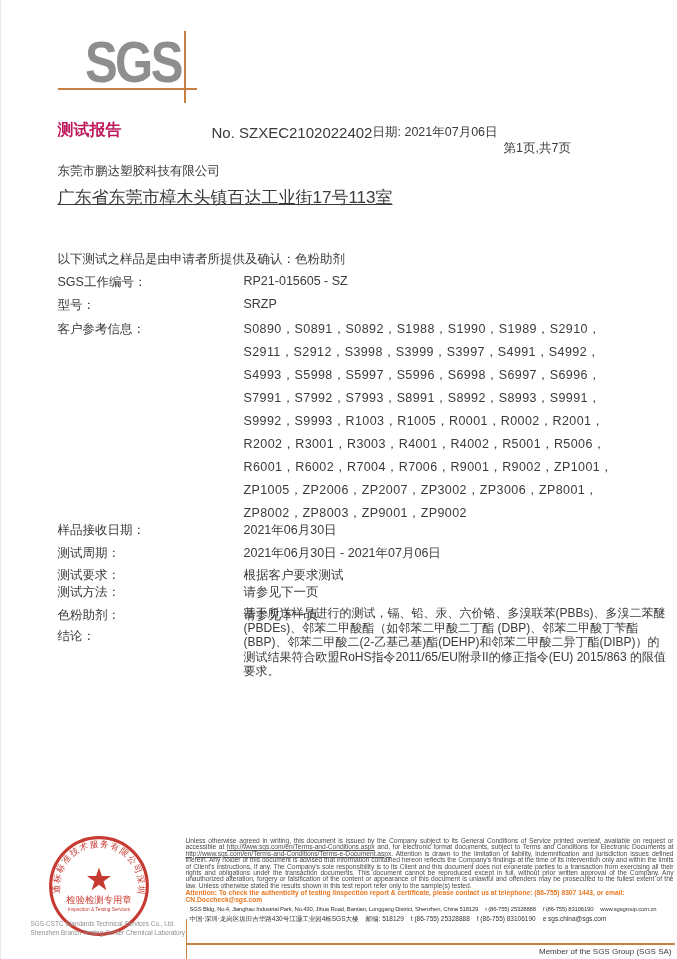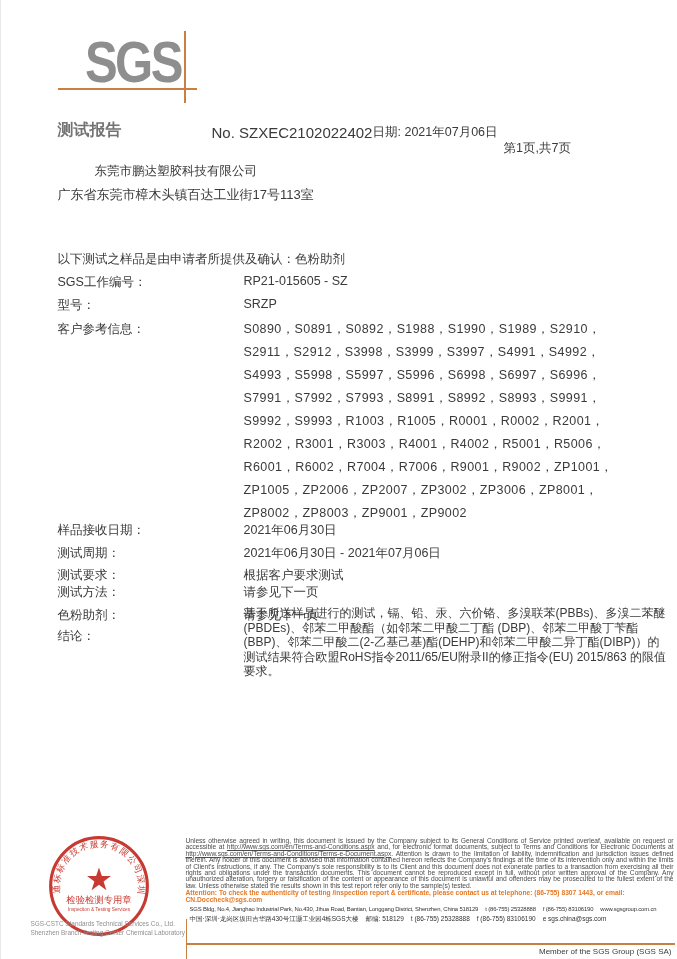"测试报告" .doc-title { color: #737373 -> #be185d }
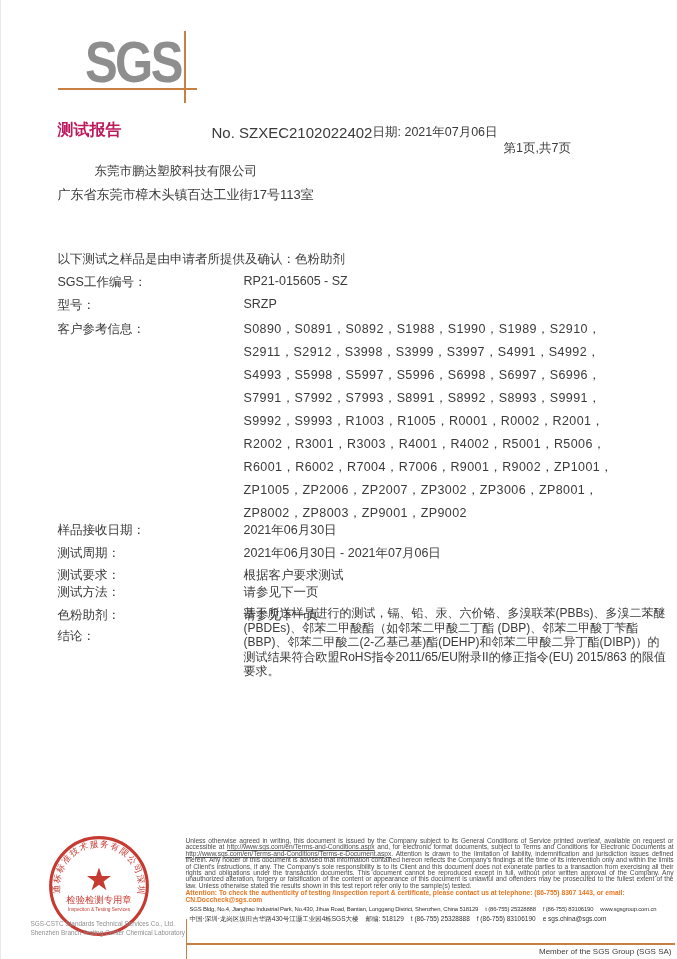"东莞市鹏达塑胶科技有限公司" .applicant-name { margin-left: 37px -> none }
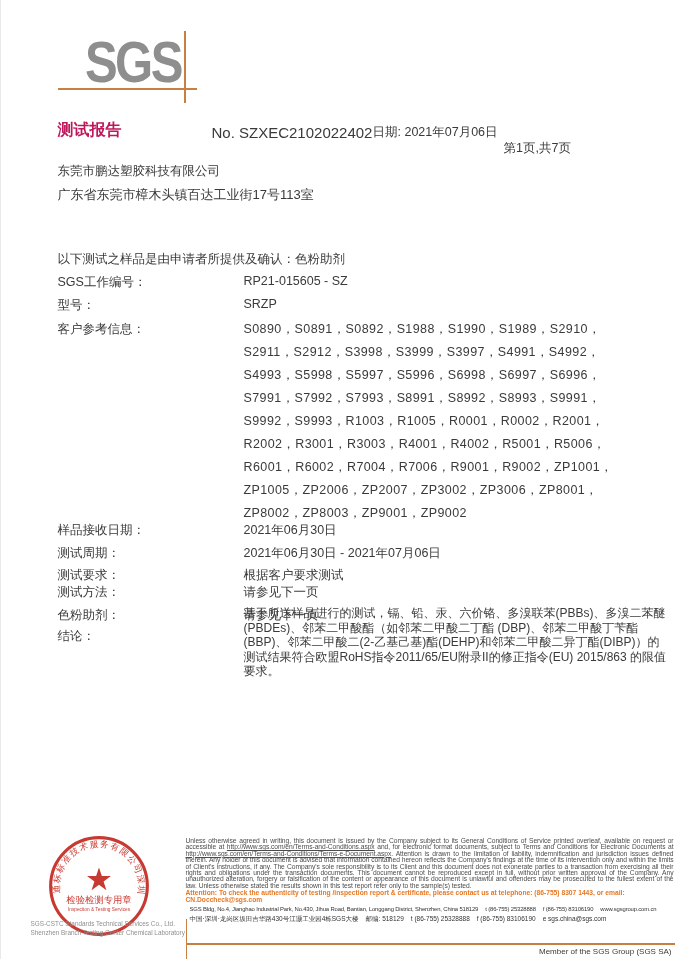"广东省东莞市樟木头镇百达工业街17号113室" .applicant-addr { font-size: 13px -> 17px; text-decoration: none -> underline }
